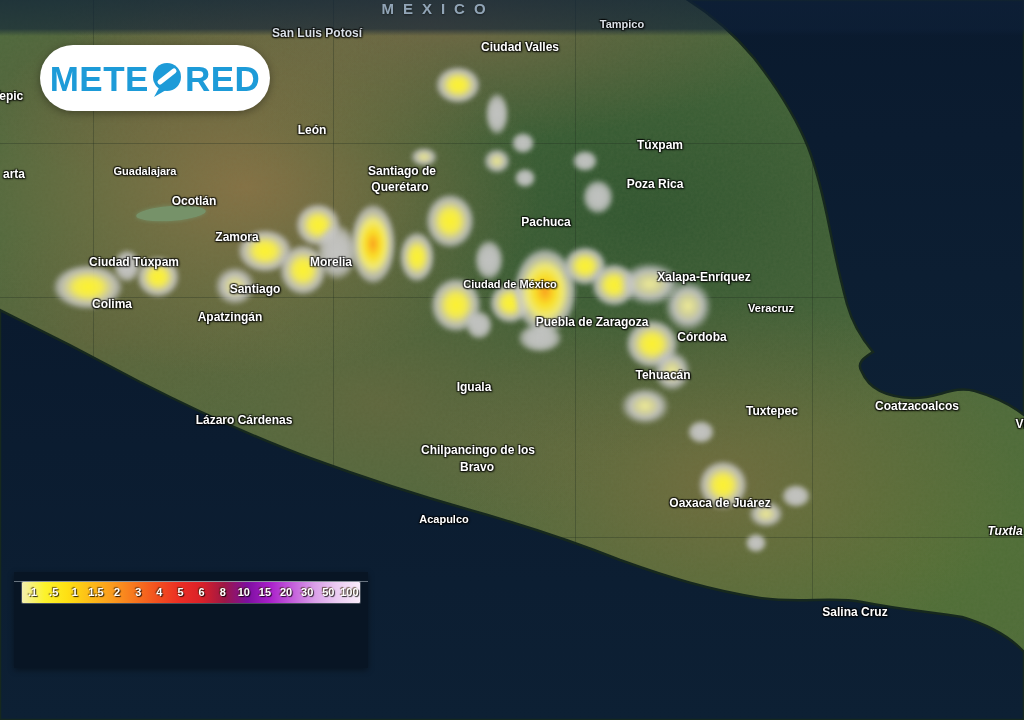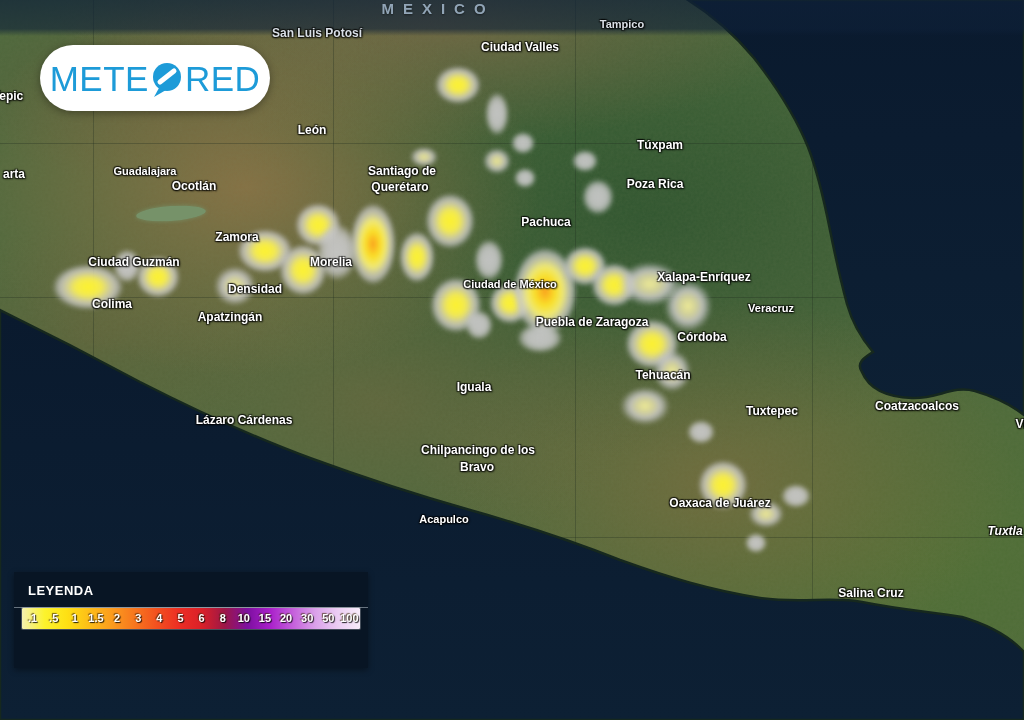"METE" #logo .txt { font-weight: 400 -> 700 }
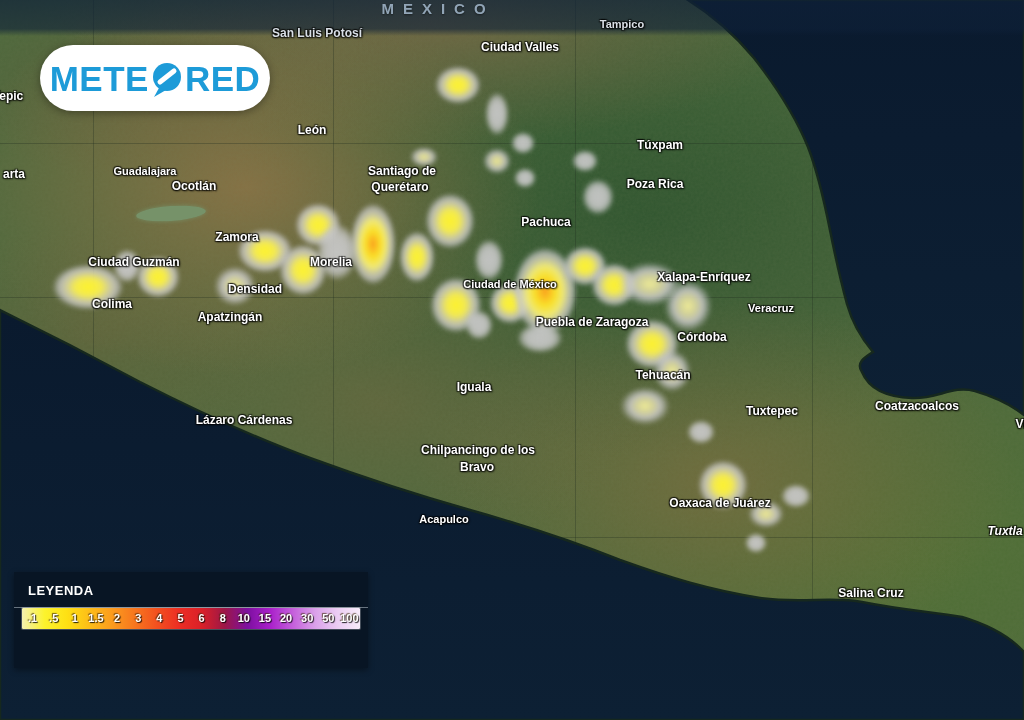"Ocotlán" span.map-label { top: 179px -> 194px }
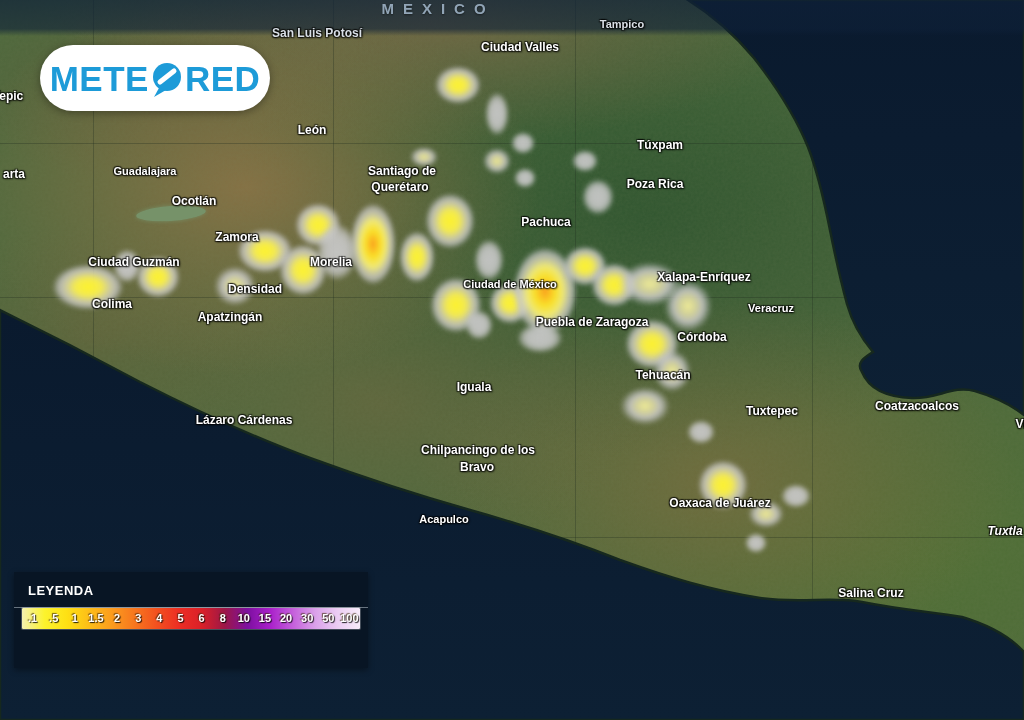"Ciudad Guzmán" span.map-label { text: Guzmán -> Túxpam }
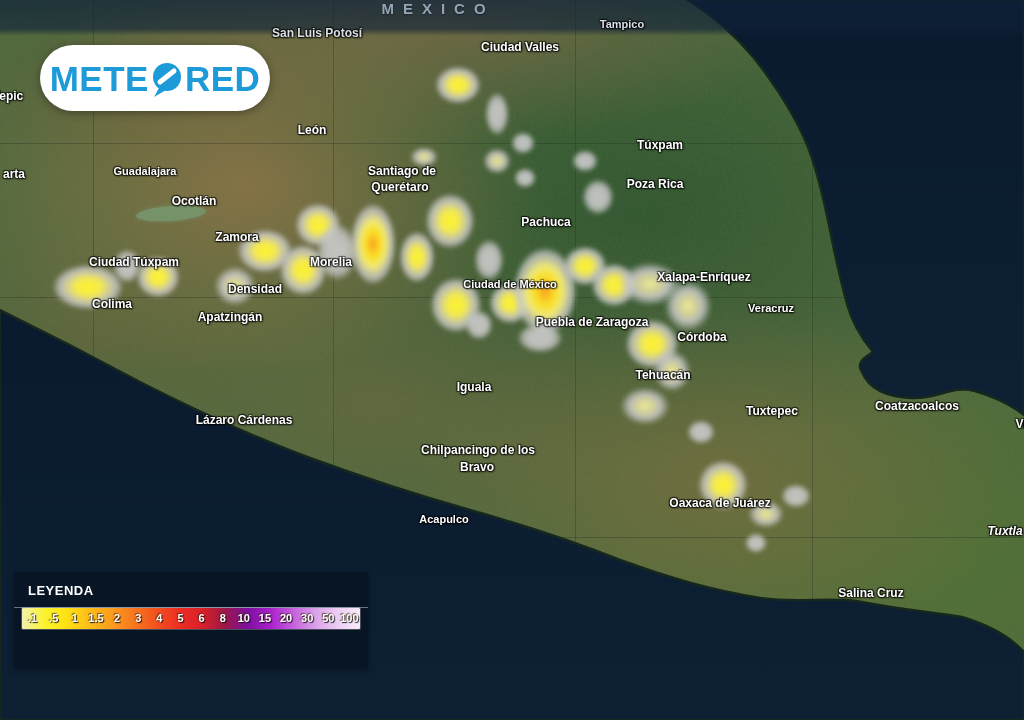"Densidad" span.map-label { text: Densidad -> Santiago }
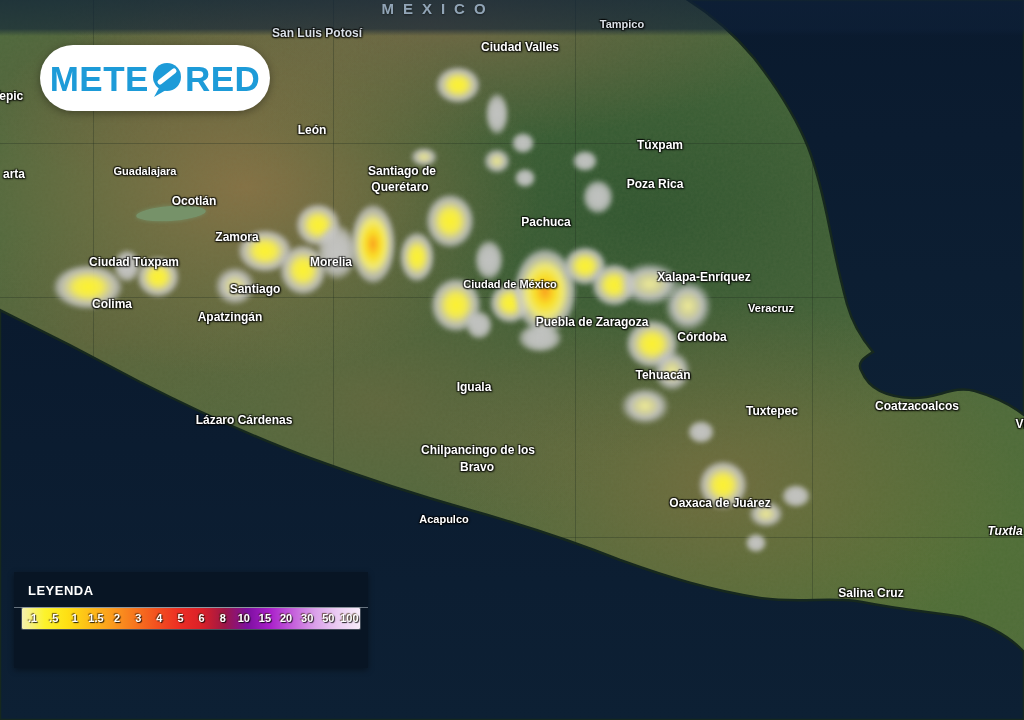"LEYENDA" div.ltitle { html: <div>LEYENDA</div> -> none }
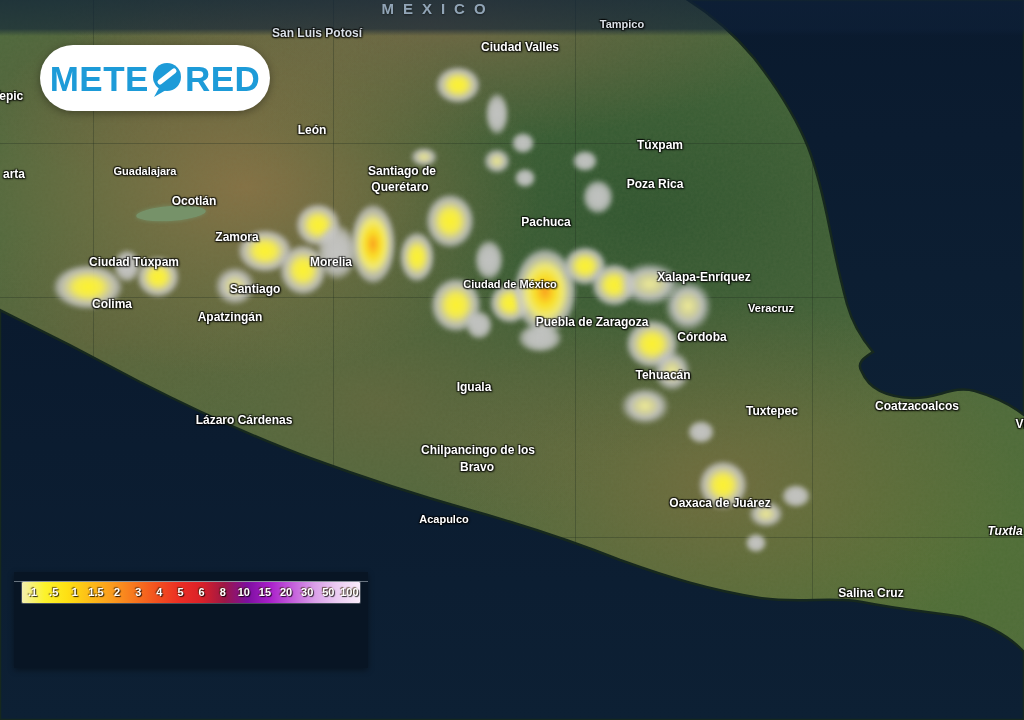"Salina Cruz" span.map-label { margin-left: 16px -> none; top: 586px -> 605px }
